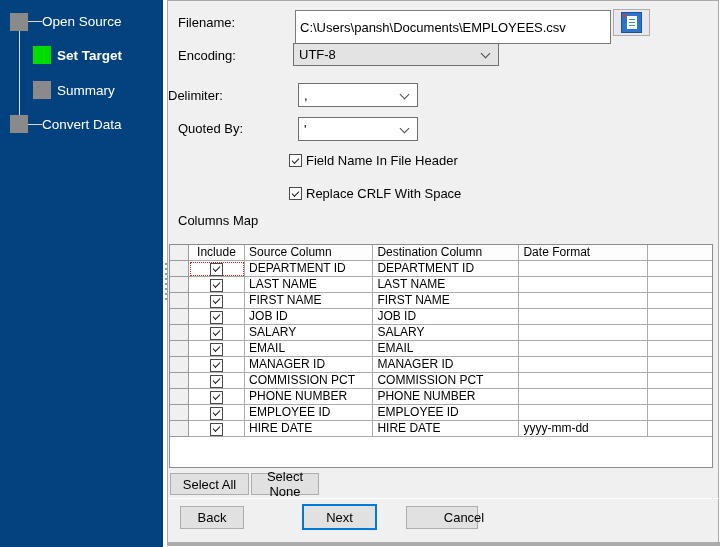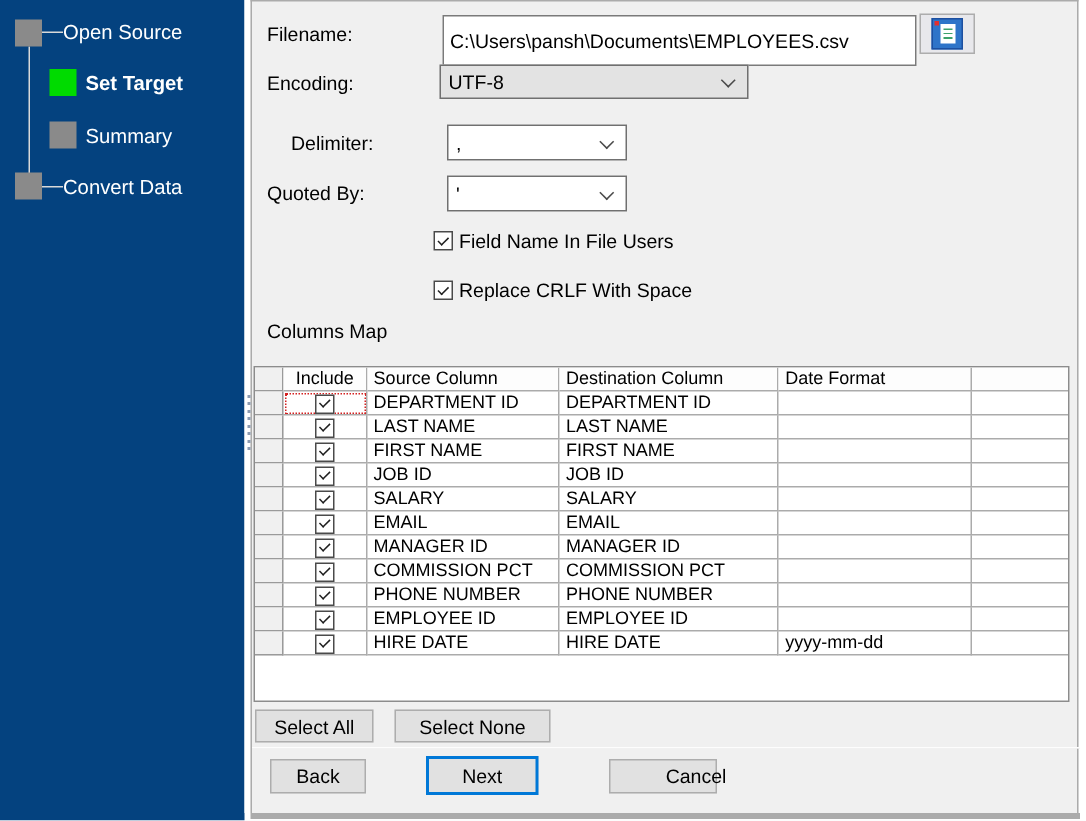"Delimiter:" span.flabel { left: 26px -> 0 }
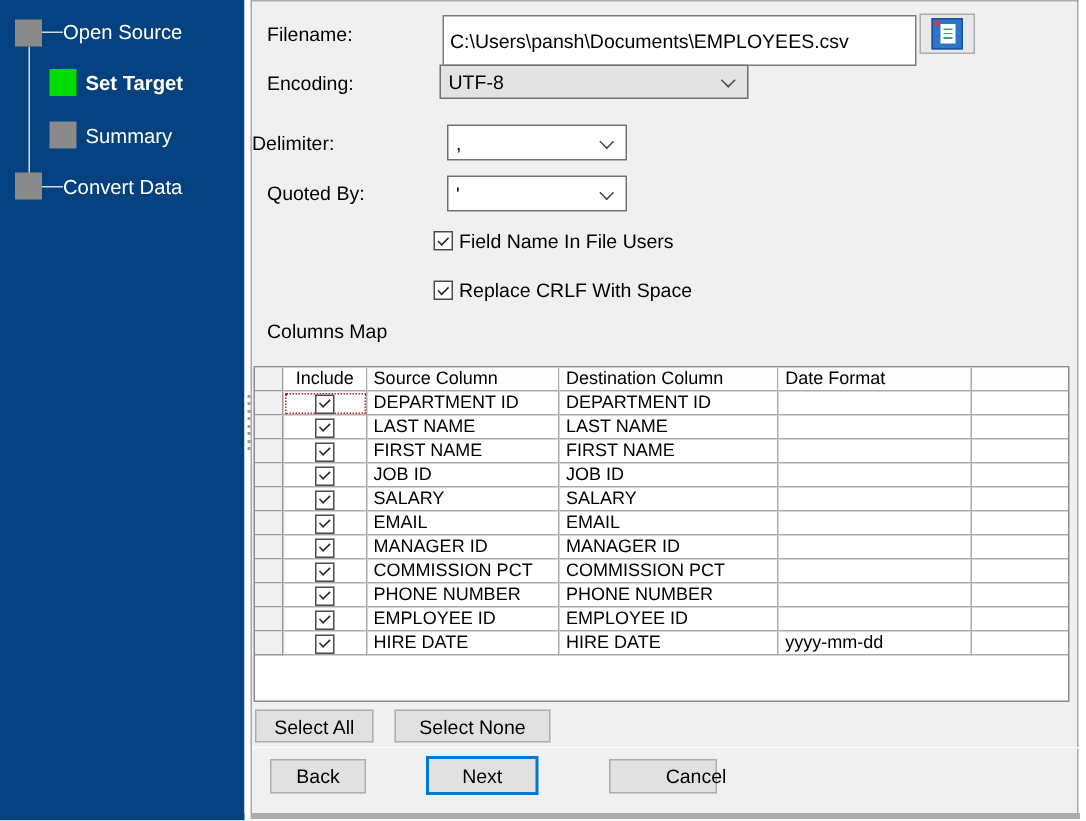"Field Name In File Users" span { text: Users -> Header }
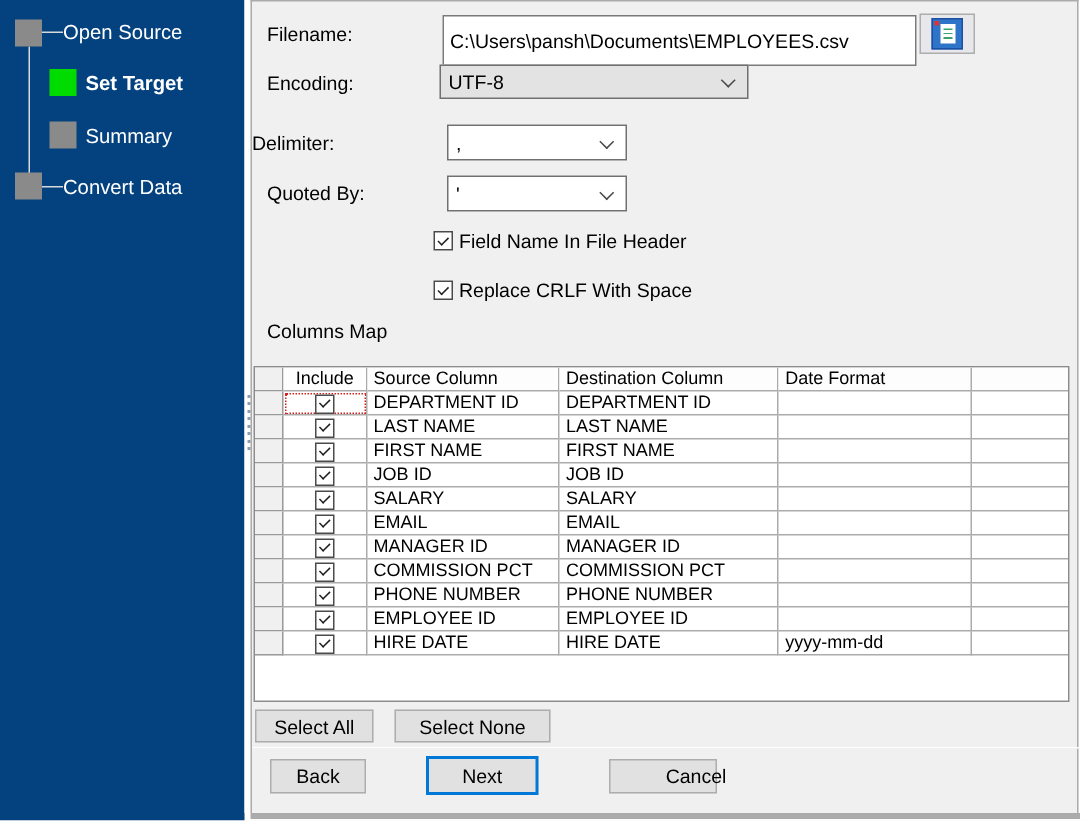"Select None" button.btn { left: 95px -> 83px; width: 104px -> 68px }
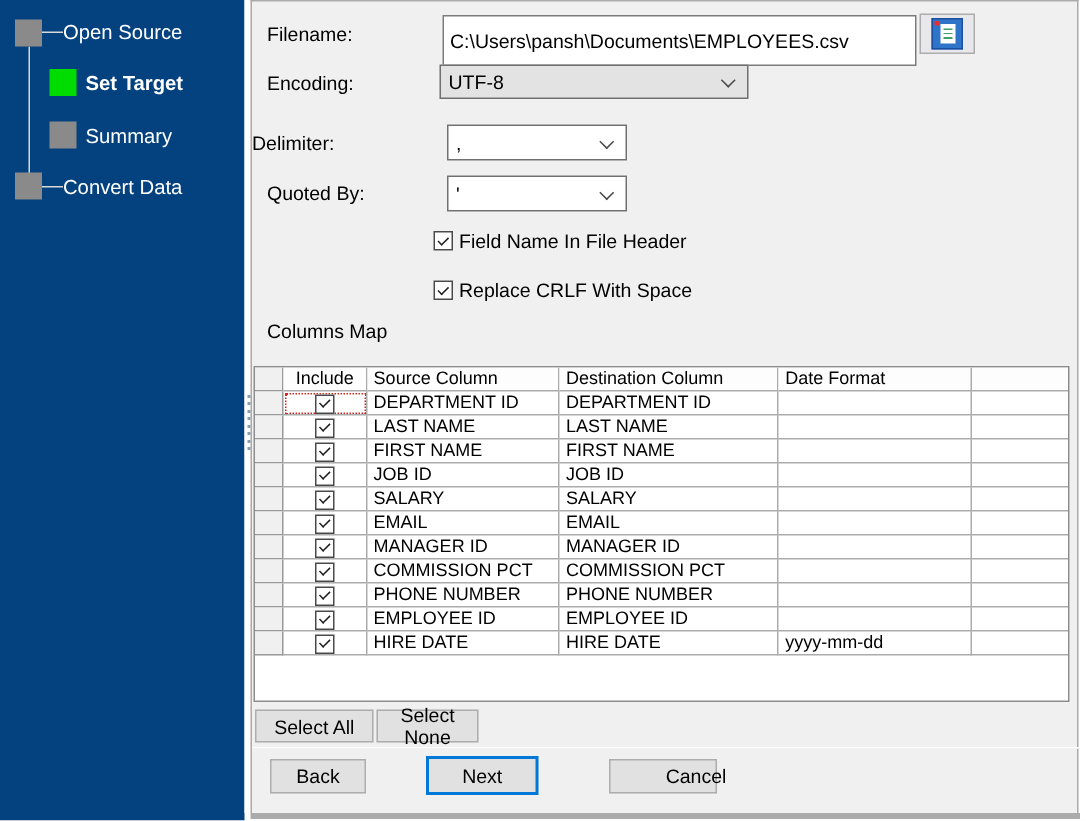"Next" button.btn { left: 116px -> 134px }
